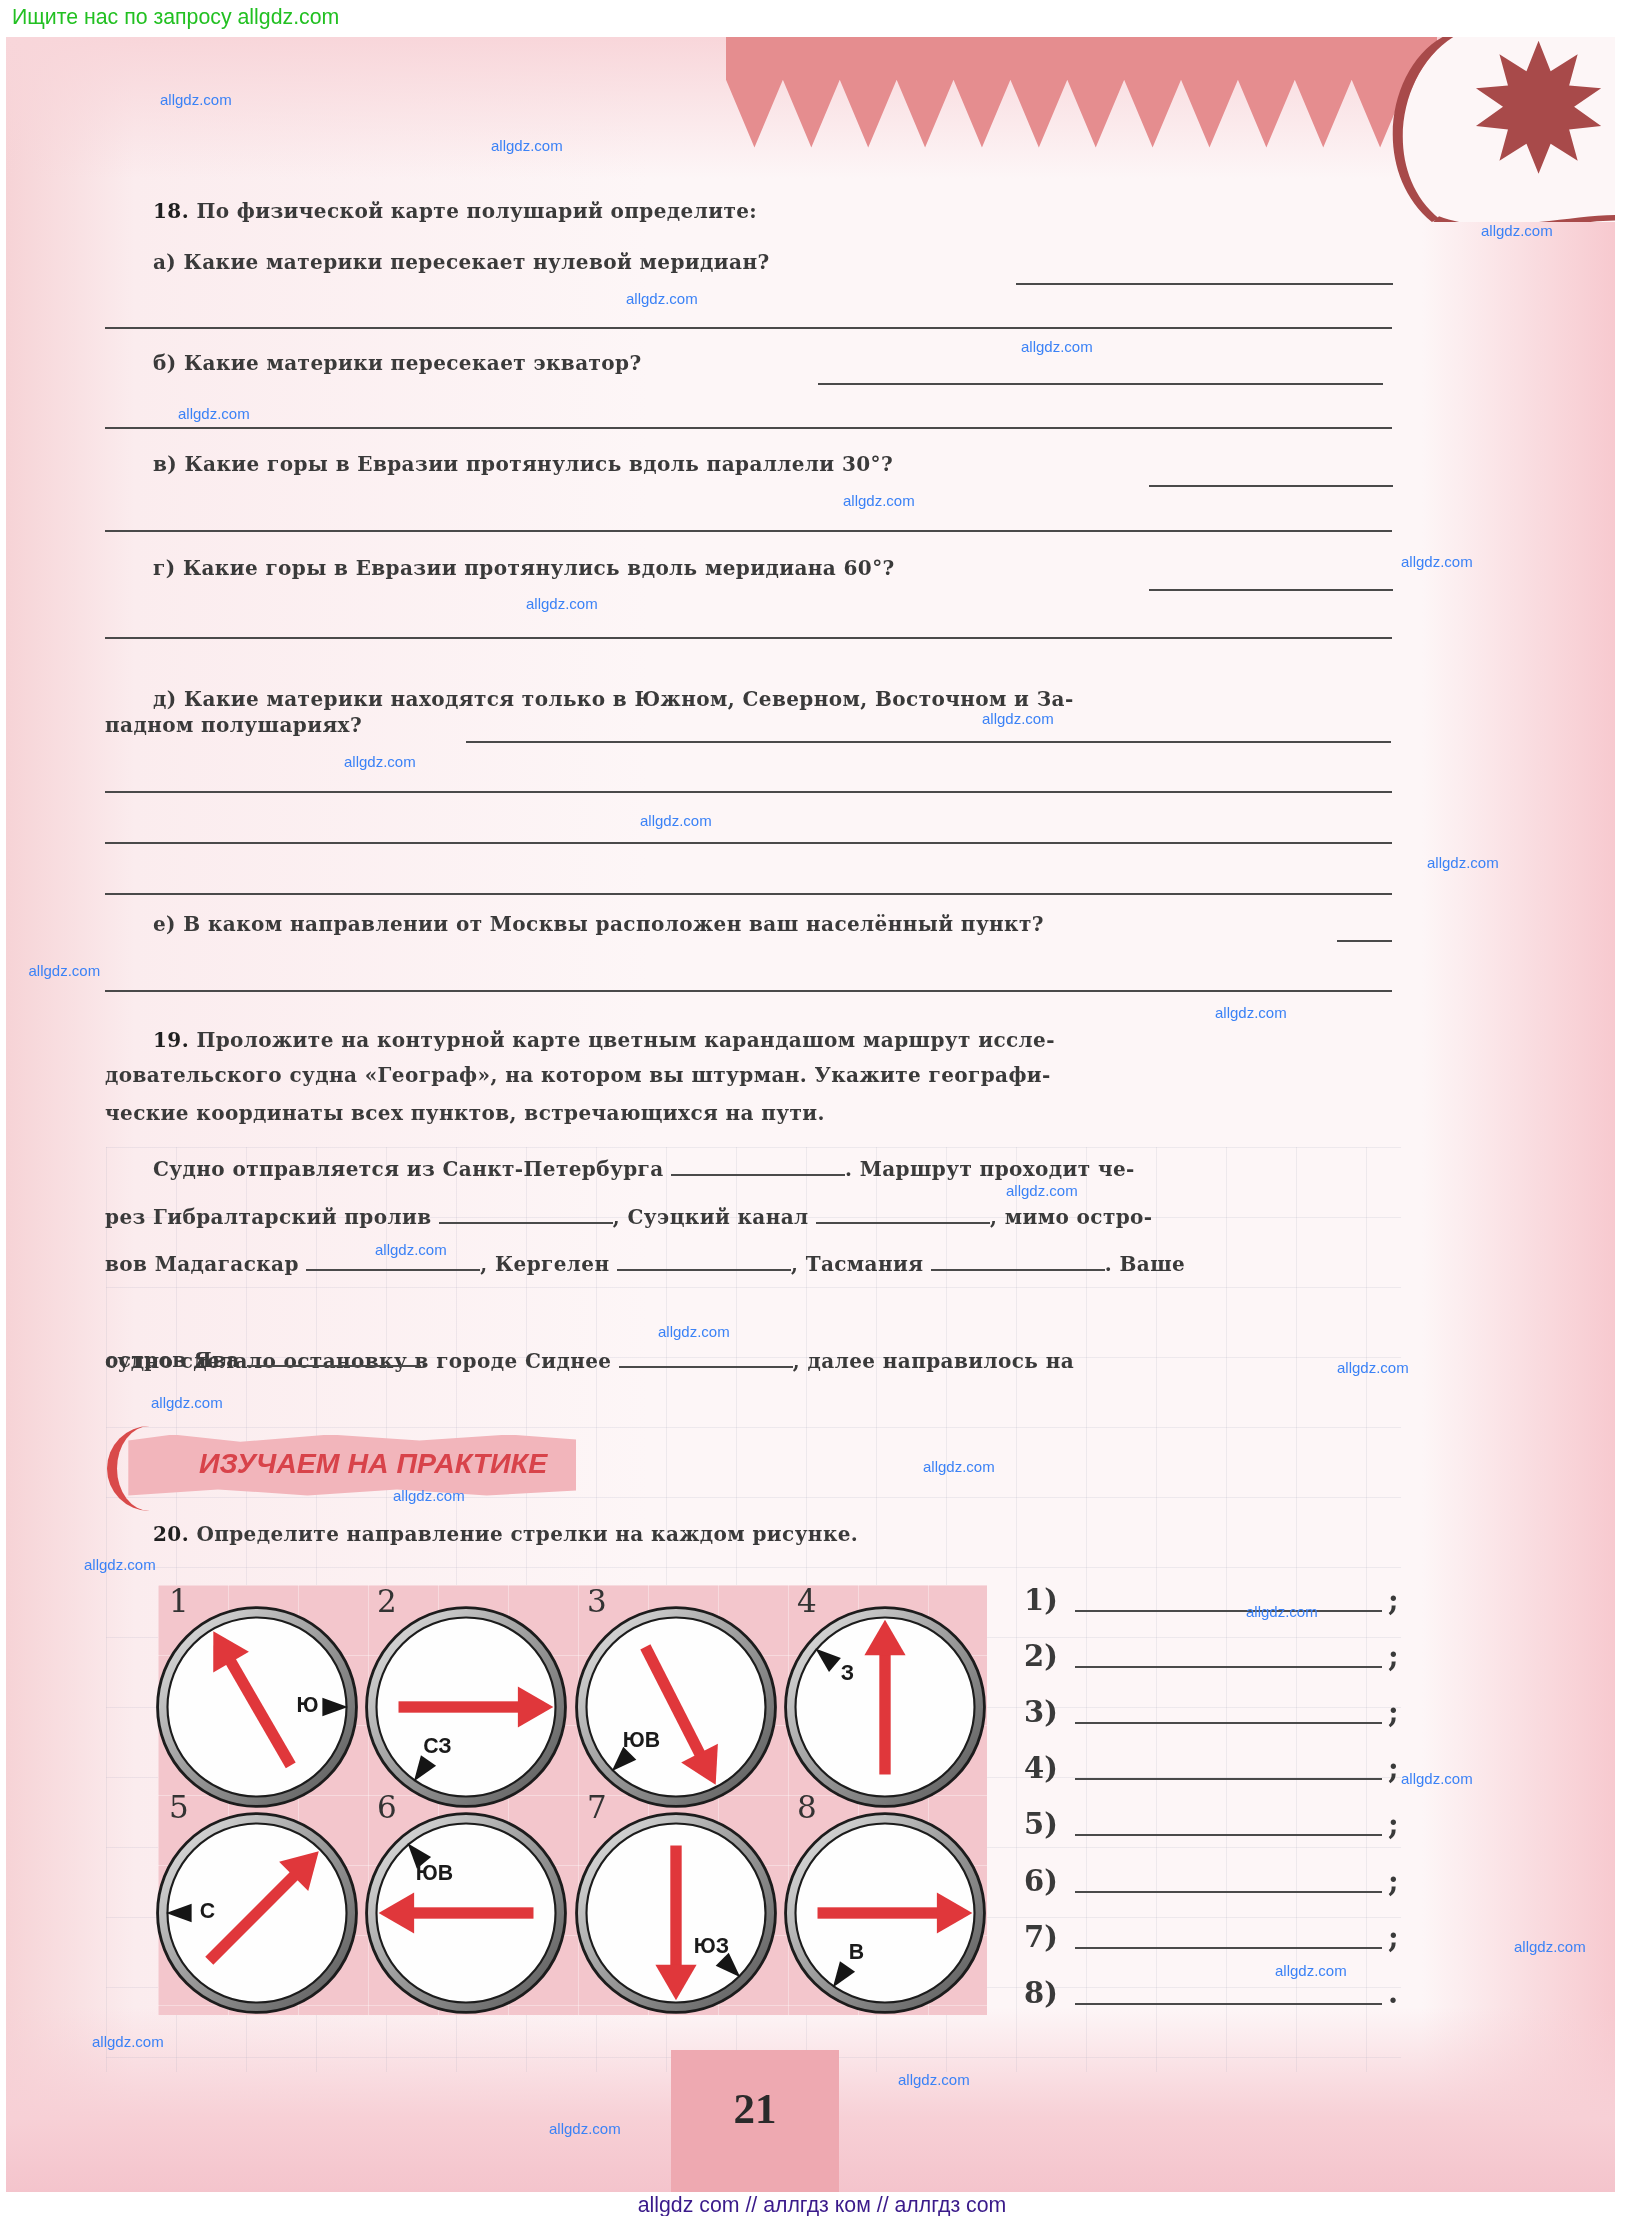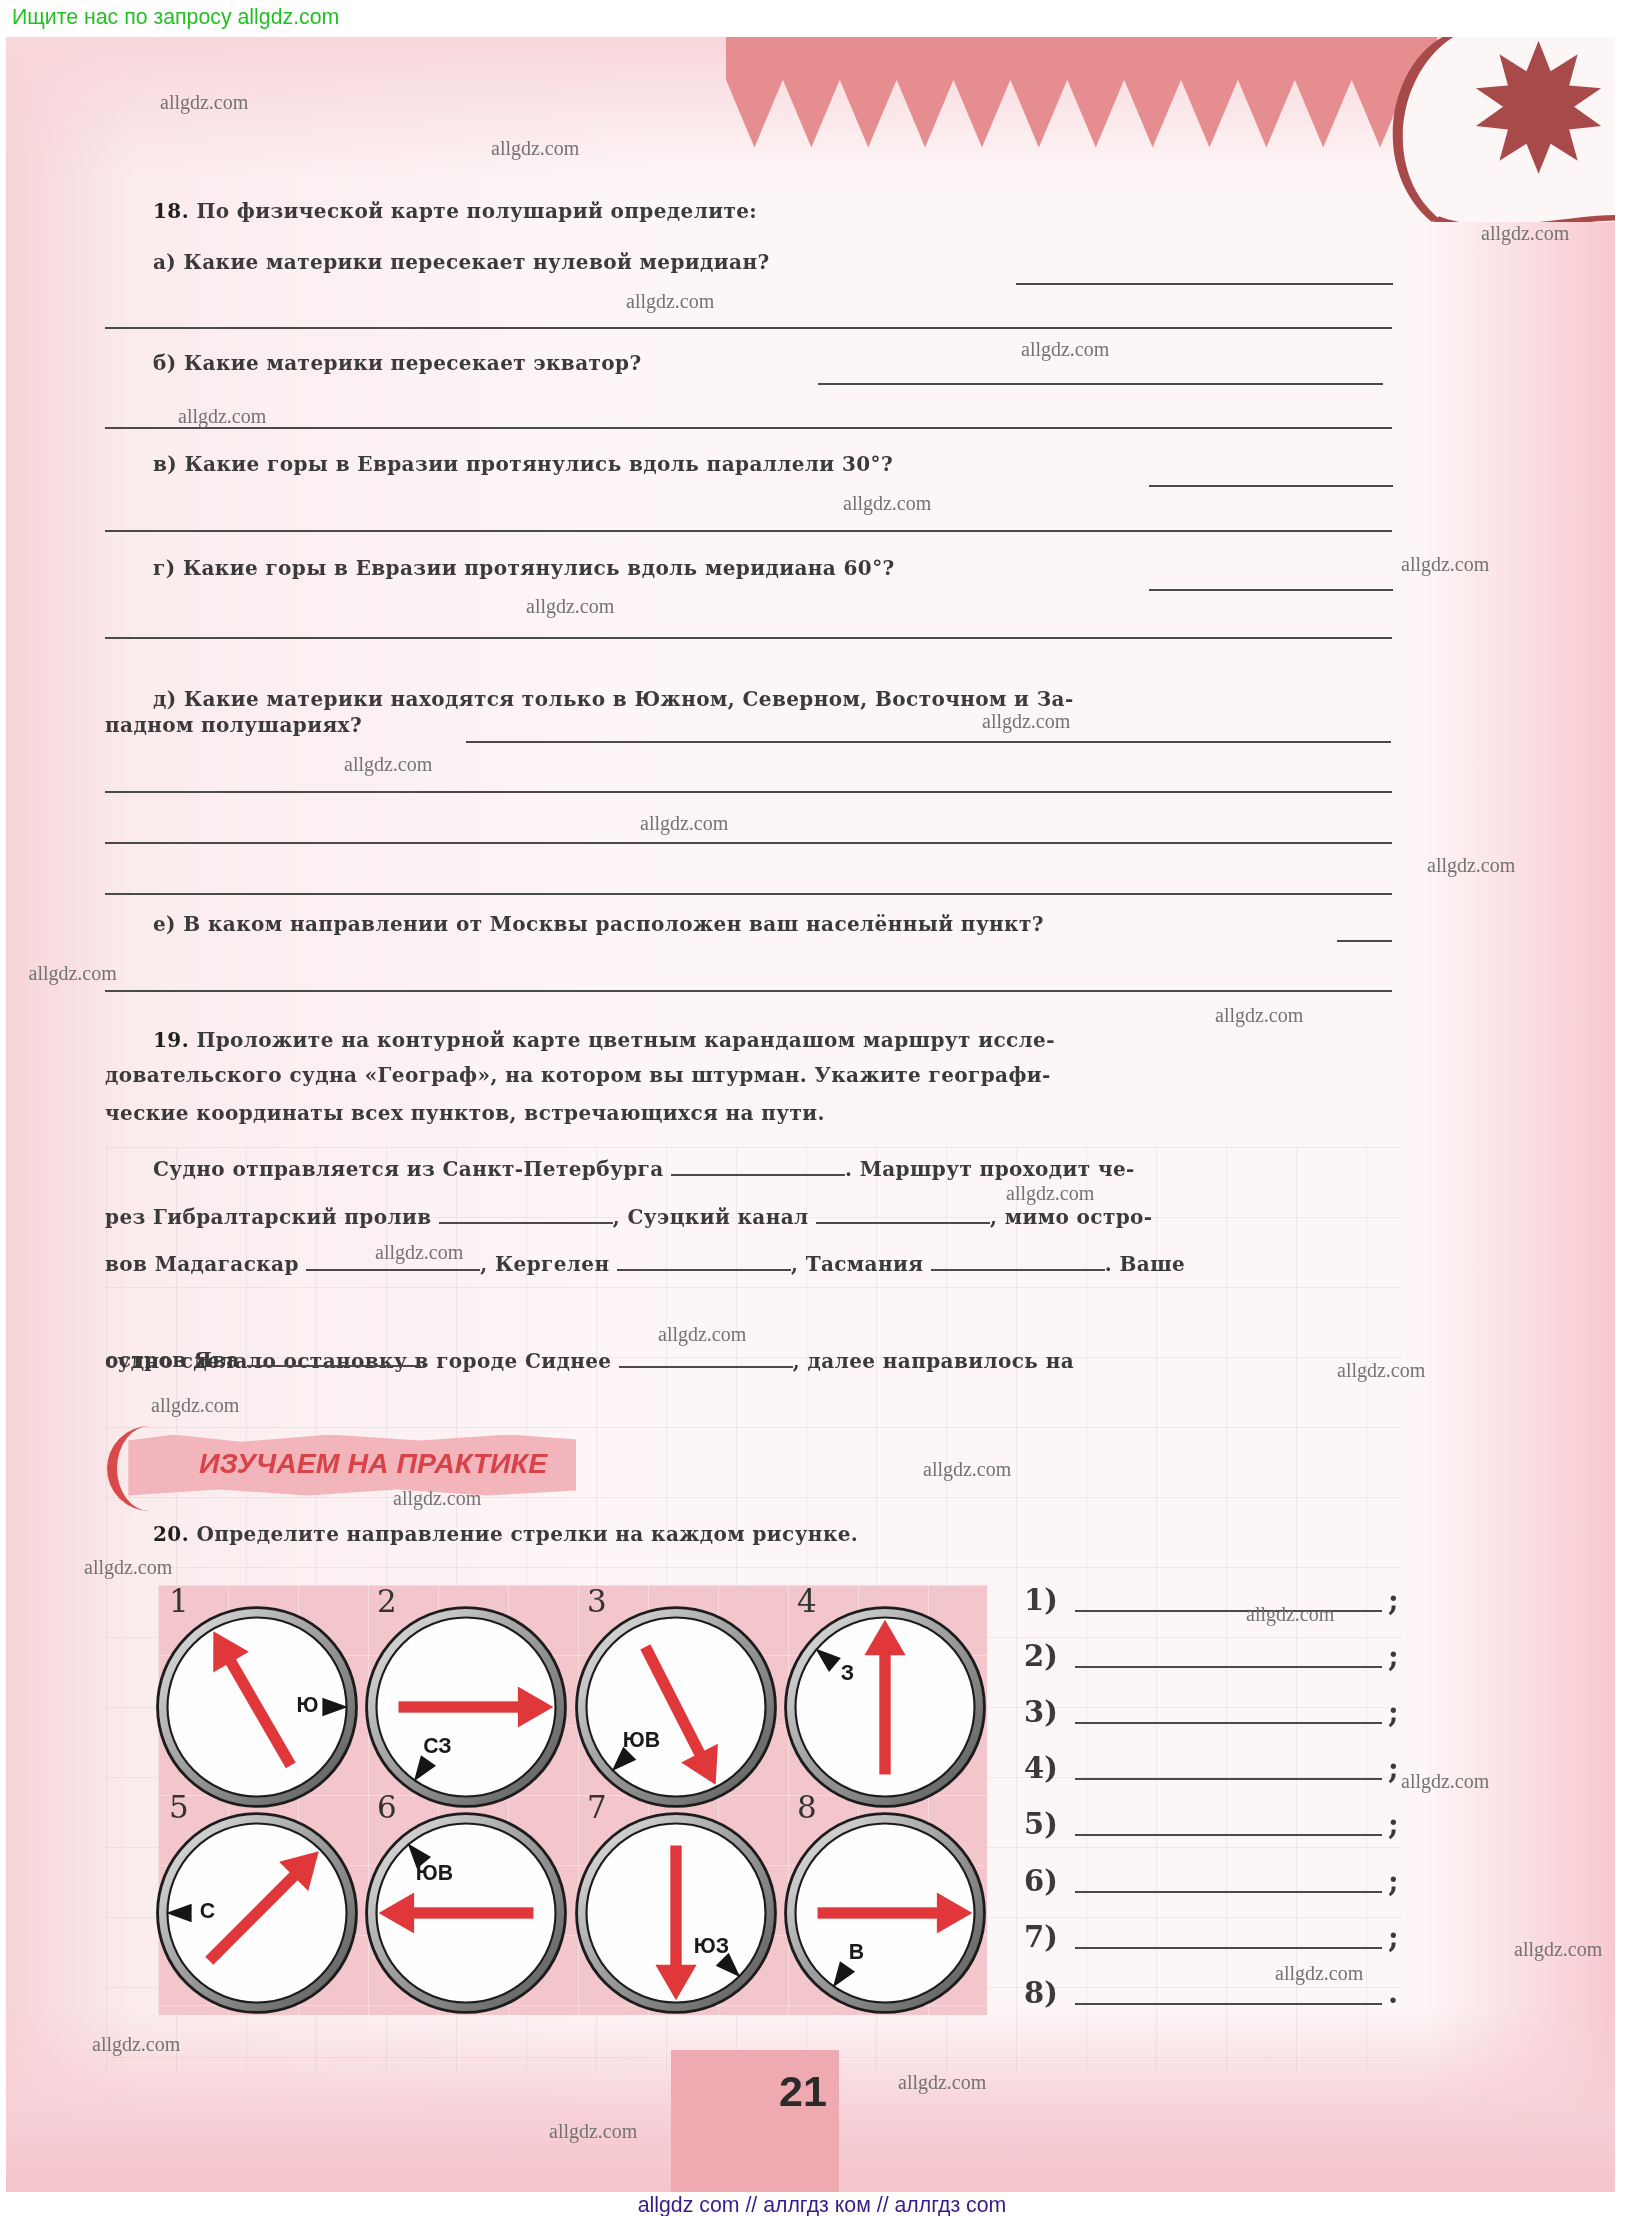"allgdz.com" .wm { color: #737373 -> #3b82f6; font-family: Liberation Serif, serif -> Liberation Sans, sans-serif; font-size: 20px -> 15px }
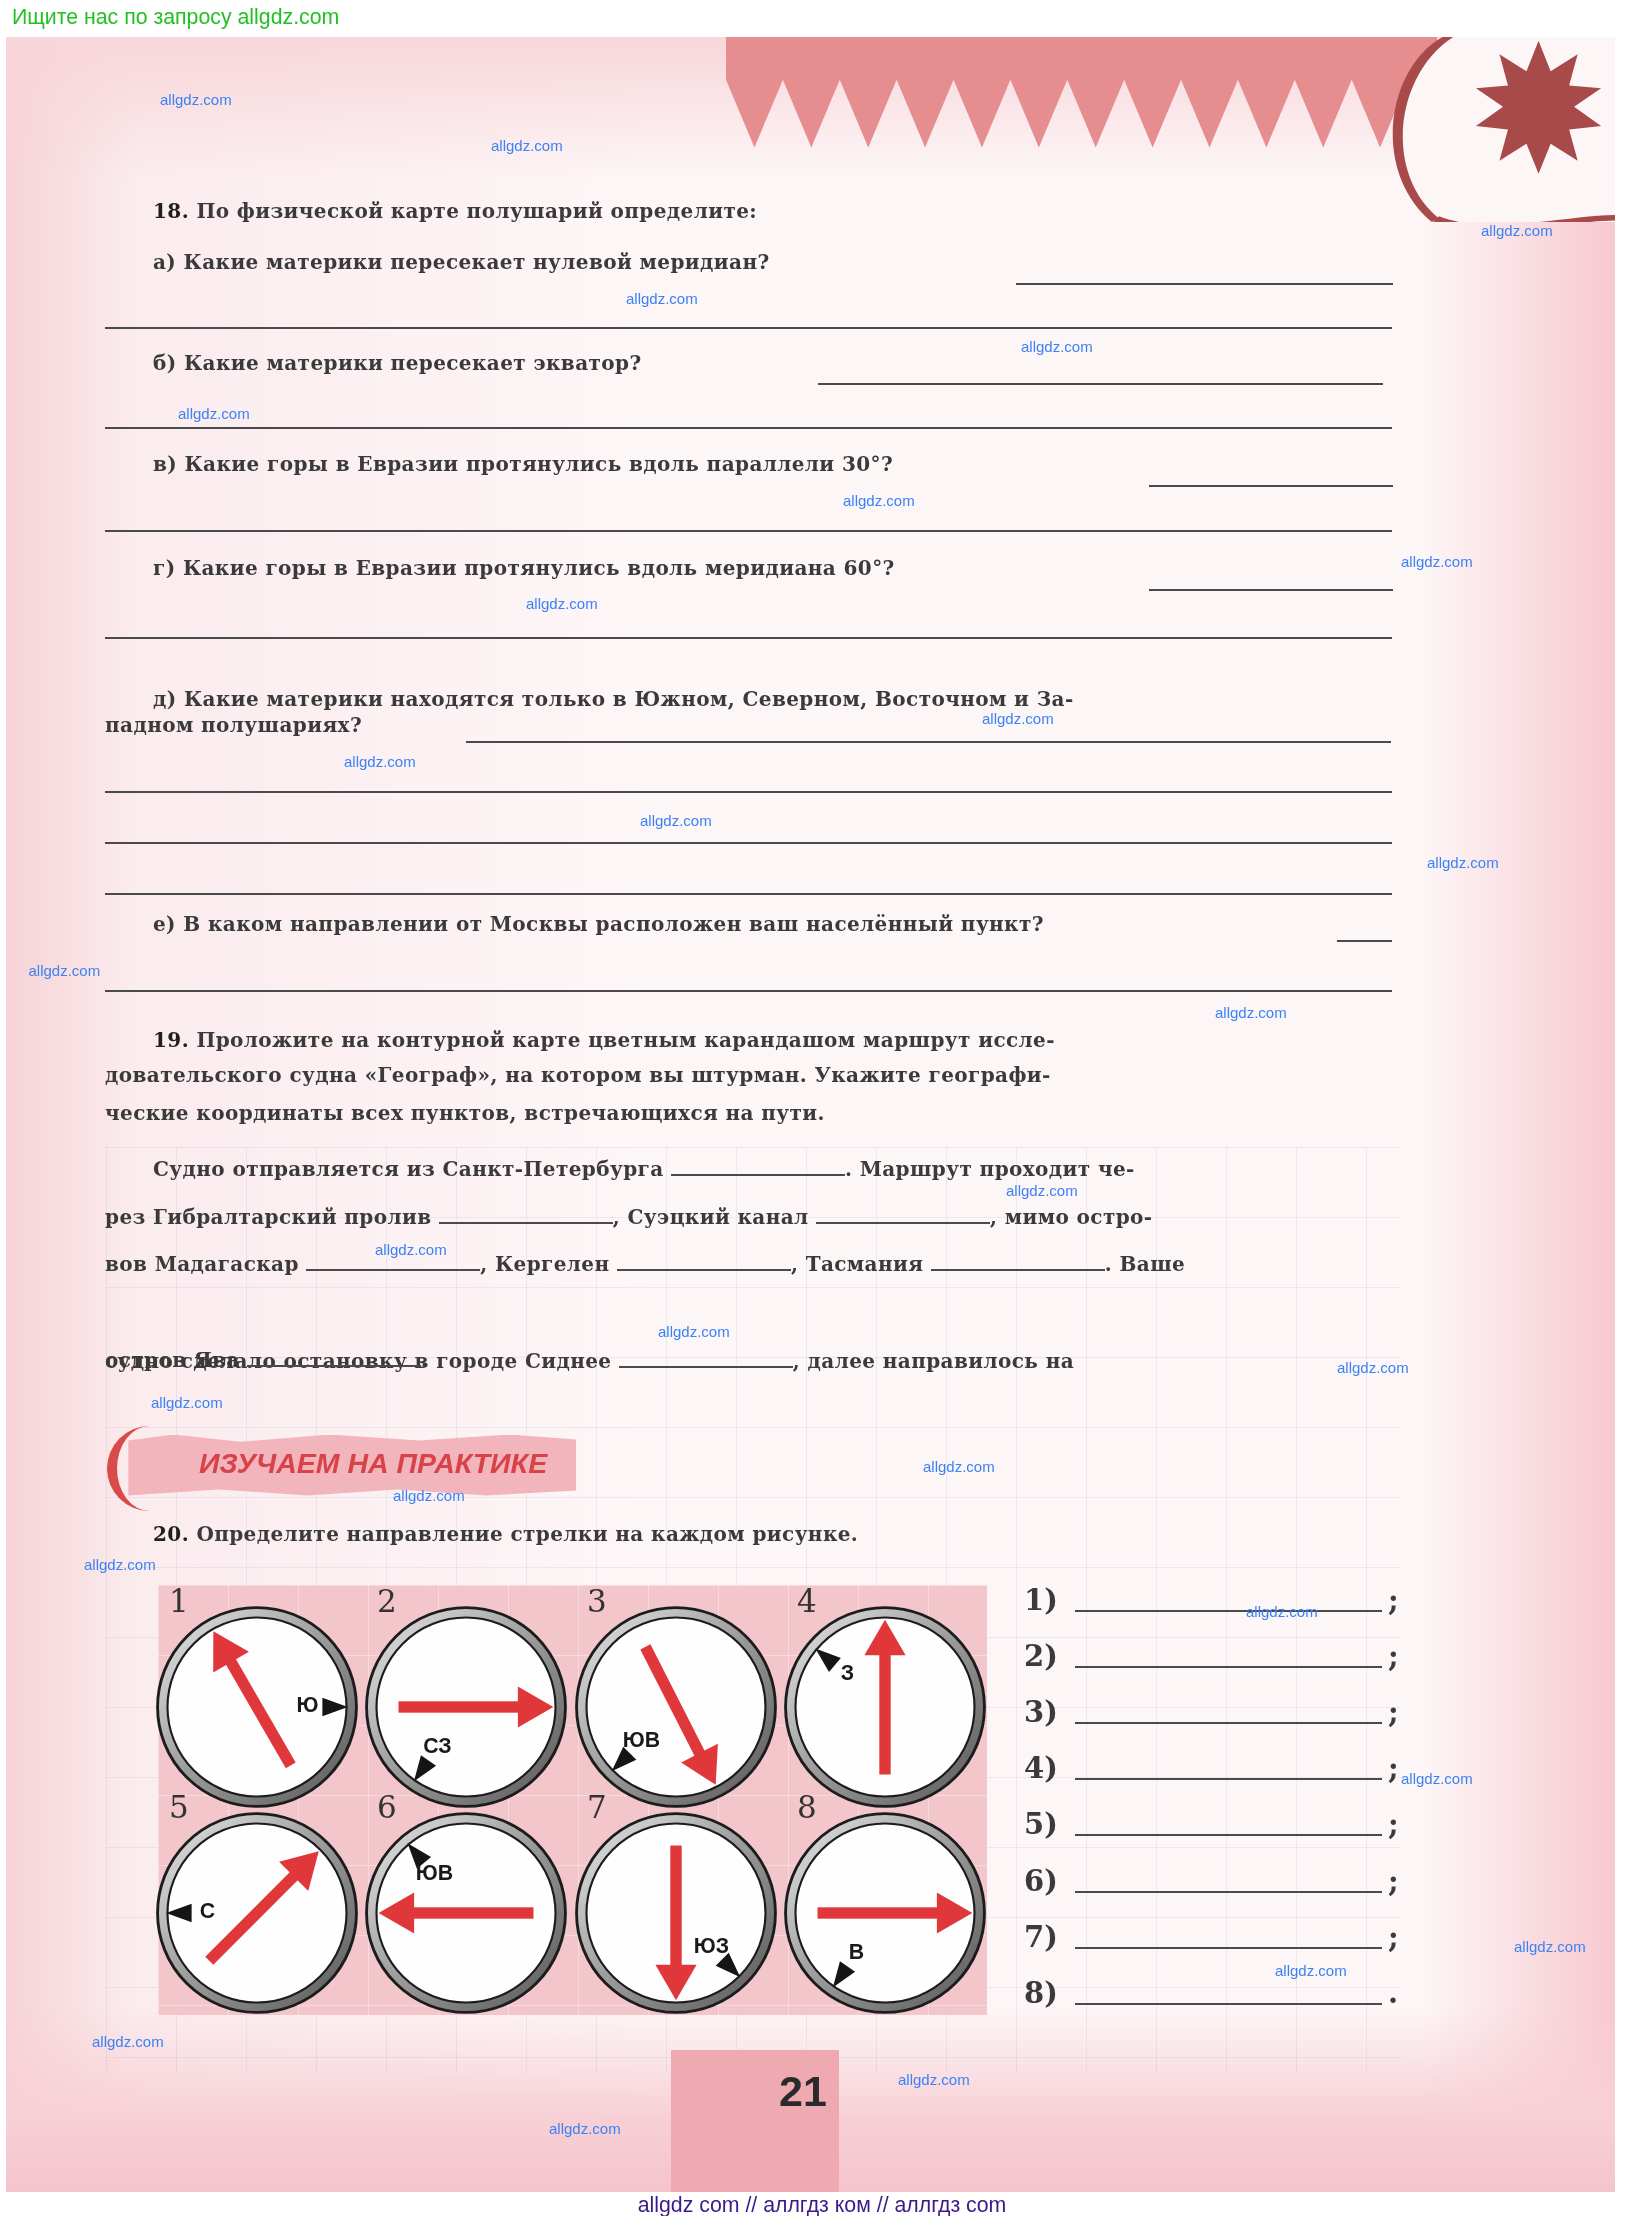"21" .pnum span { font-family: Liberation Sans, sans-serif -> Liberation Serif, serif; padding-left: 48px -> none; top: 17px -> 34px }
